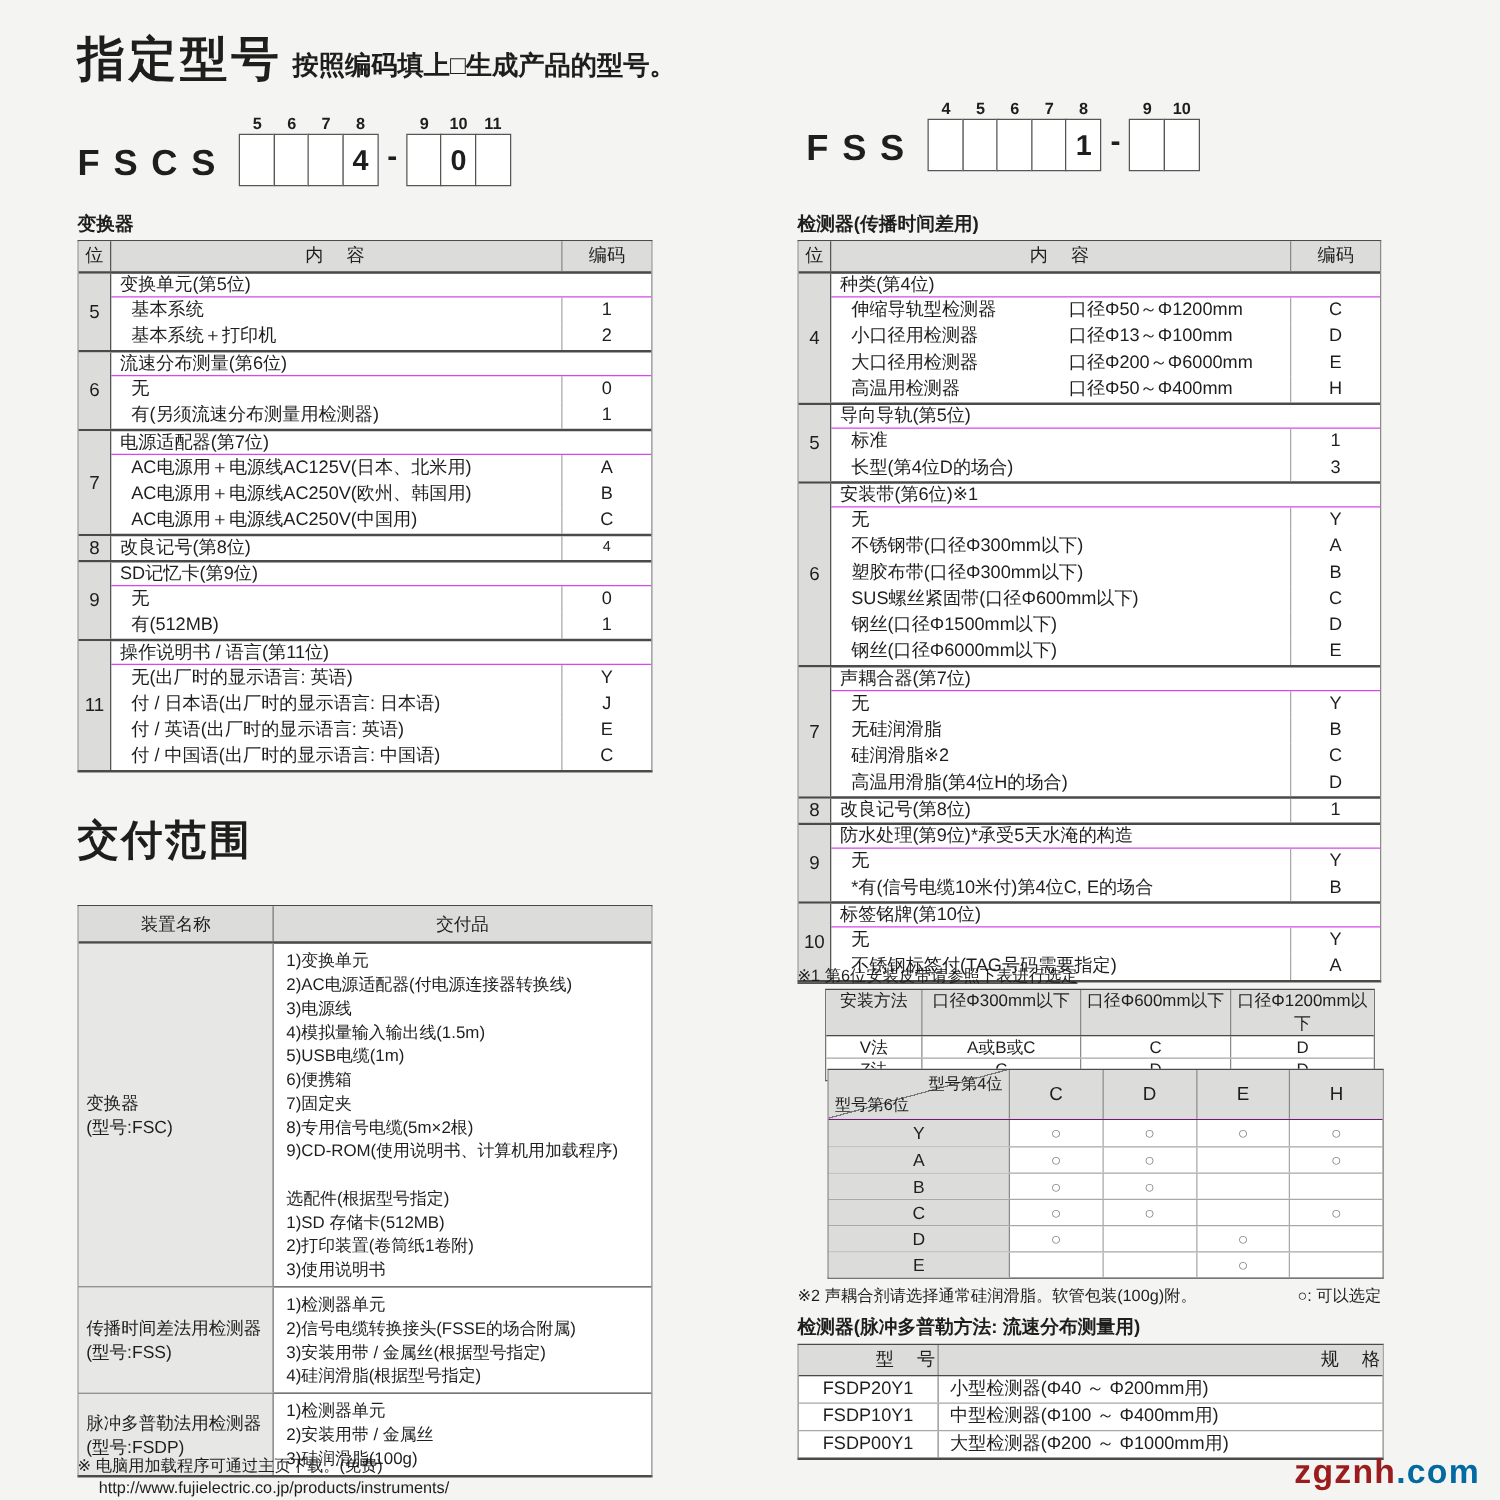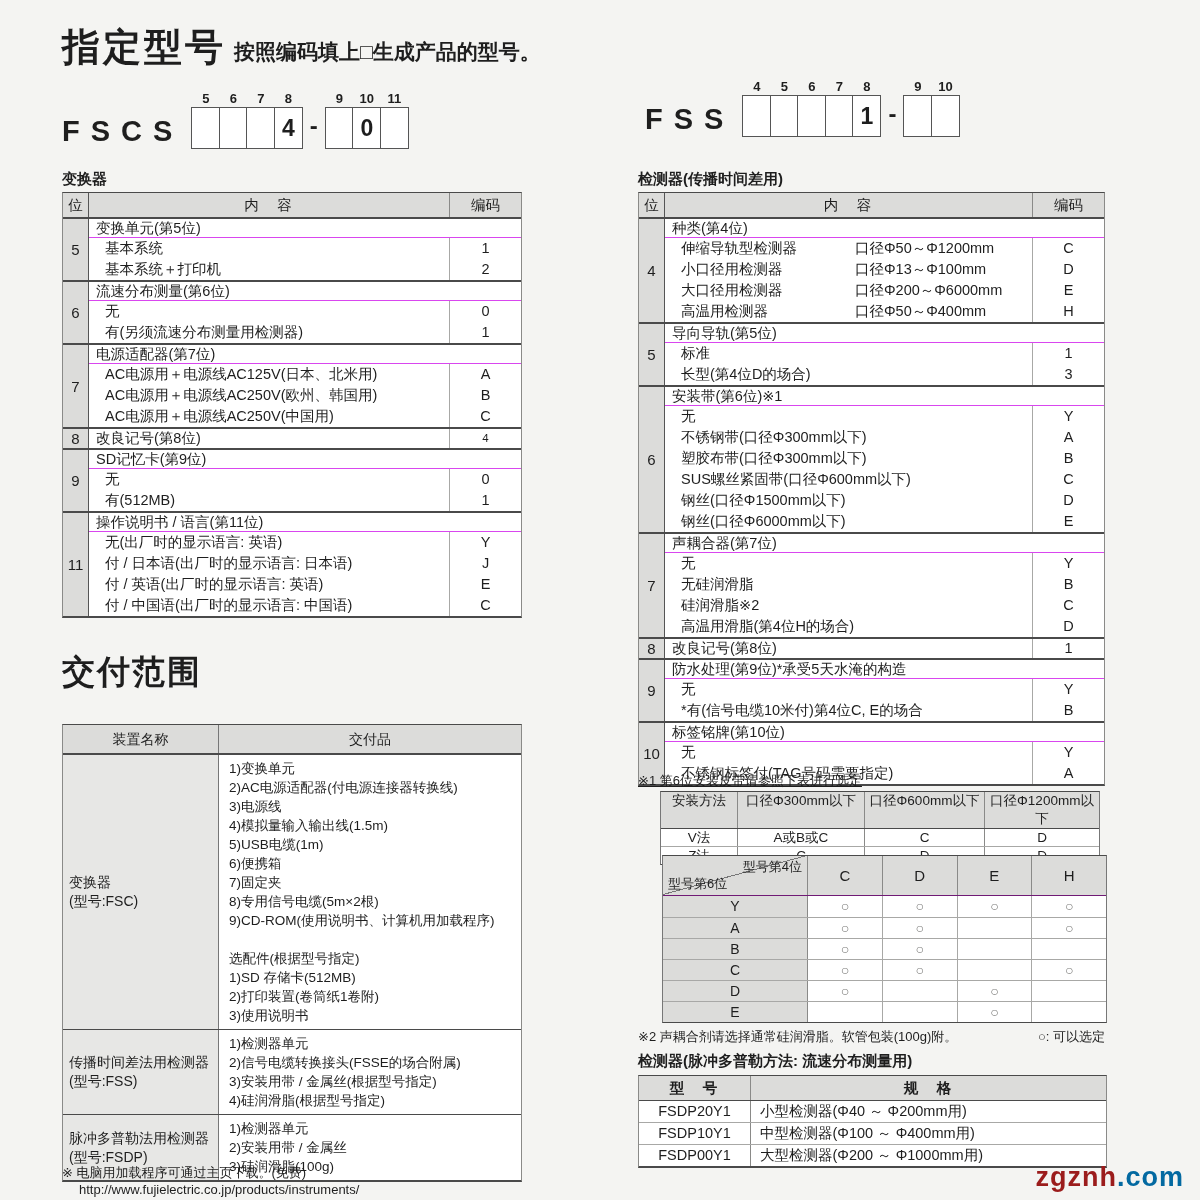"型 号" .dp-head { font-weight: bold -> none; text-align: center -> right }
